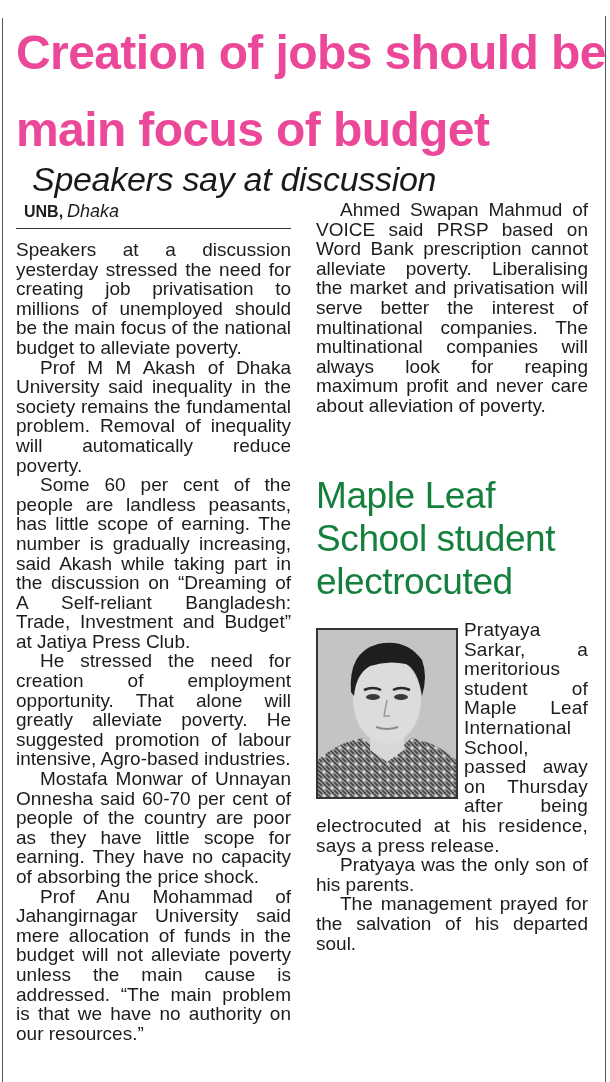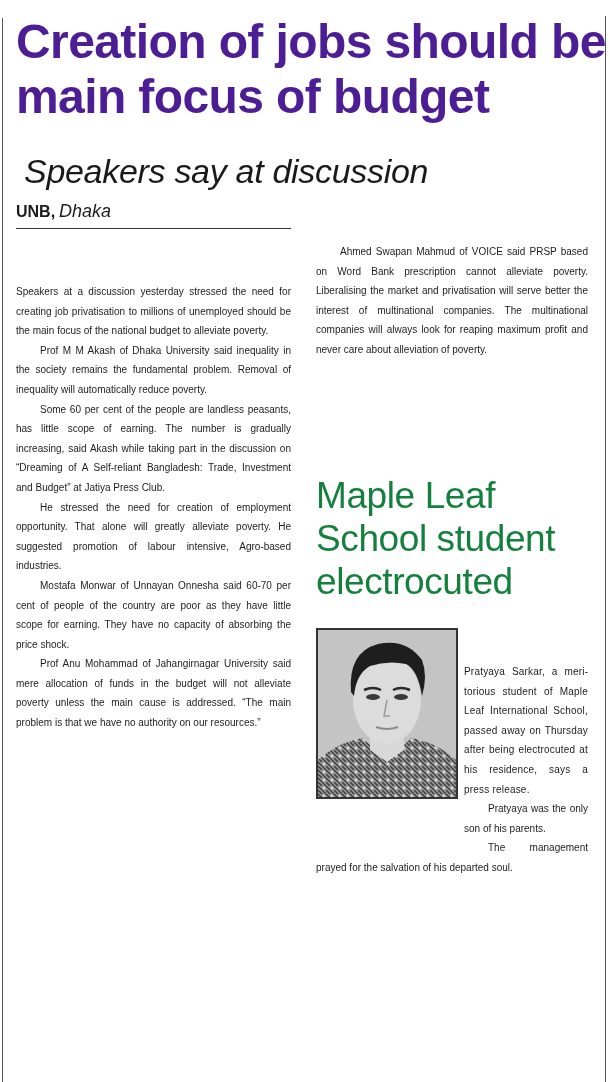"Creation of jobs should be" .headline { color: #4c1d95 -> #ec4899; line-height: 55px -> 77px }
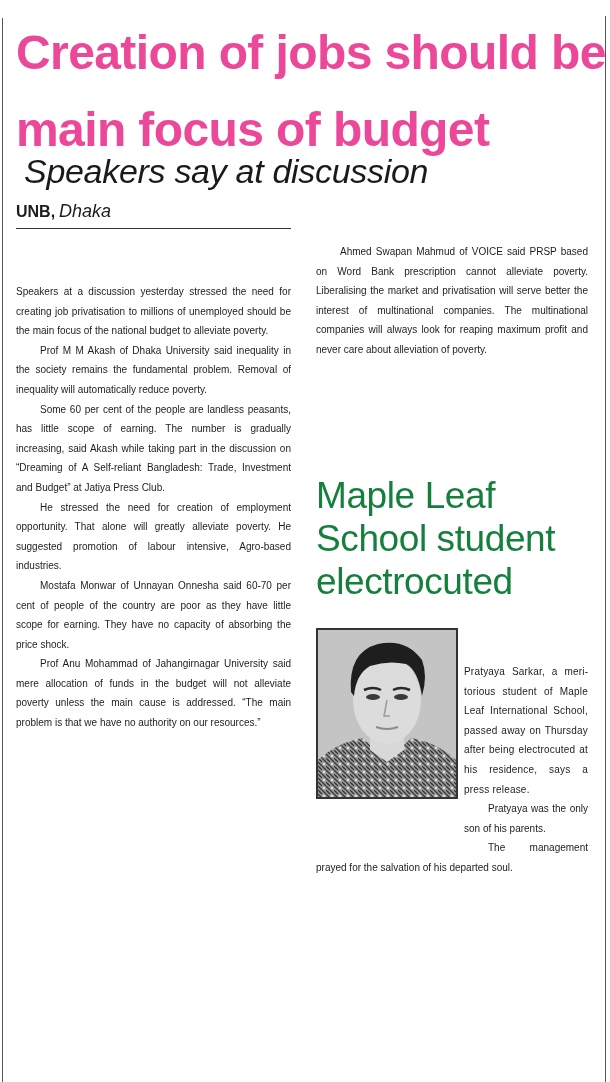"Speakers say at discussion" .subhead { margin: 8px -> 16px }
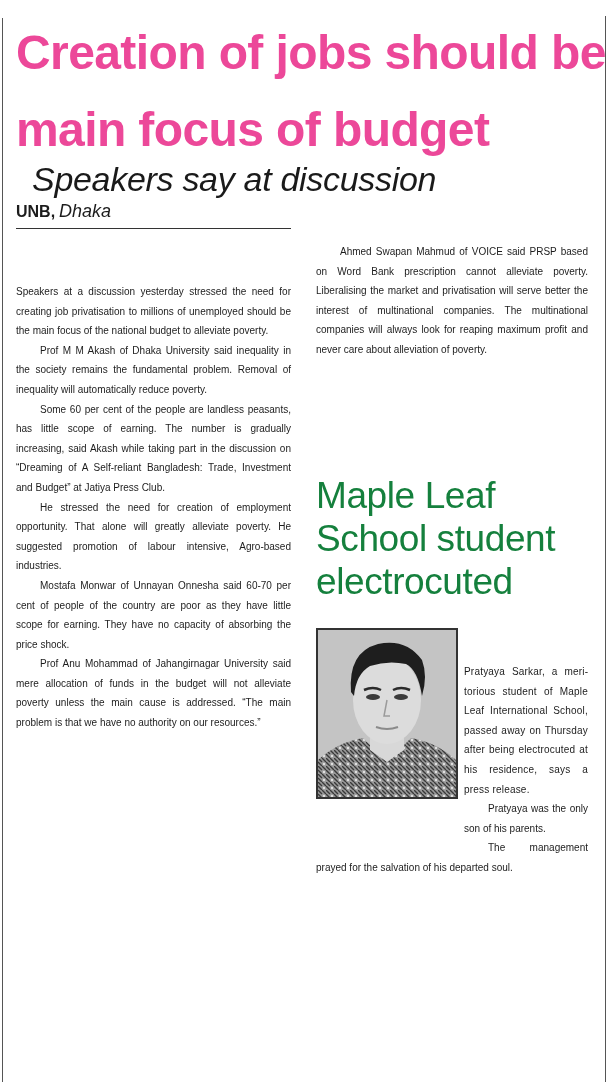"UNB," .byline .agency { margin-left: none -> 8px }
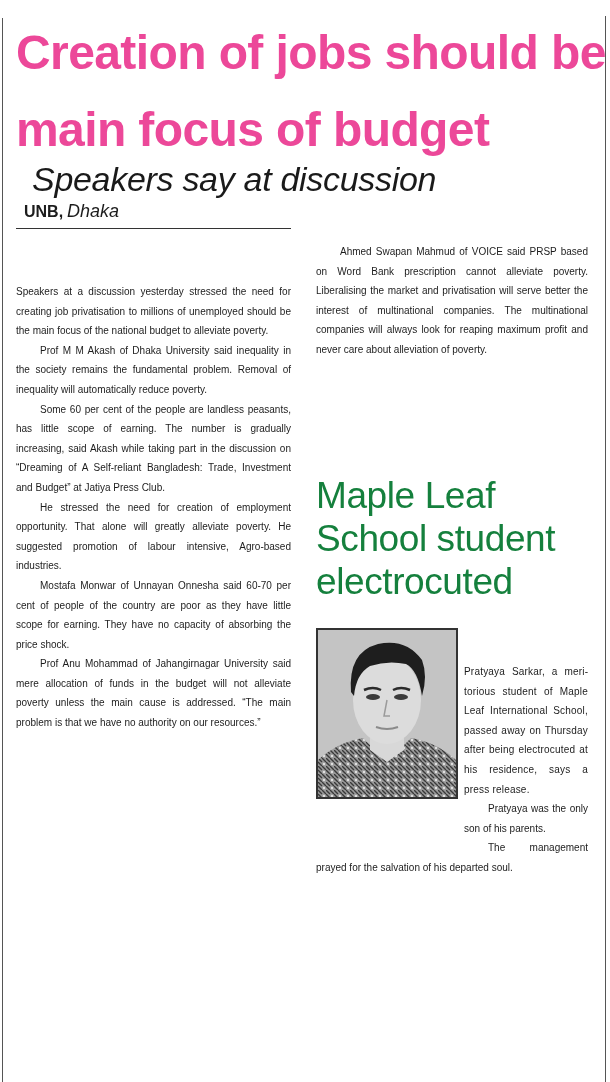"Ahmed Swapan Mahmud of VOICE" .col { font-size: 10px -> 19px; margin-top: 42px -> none }
